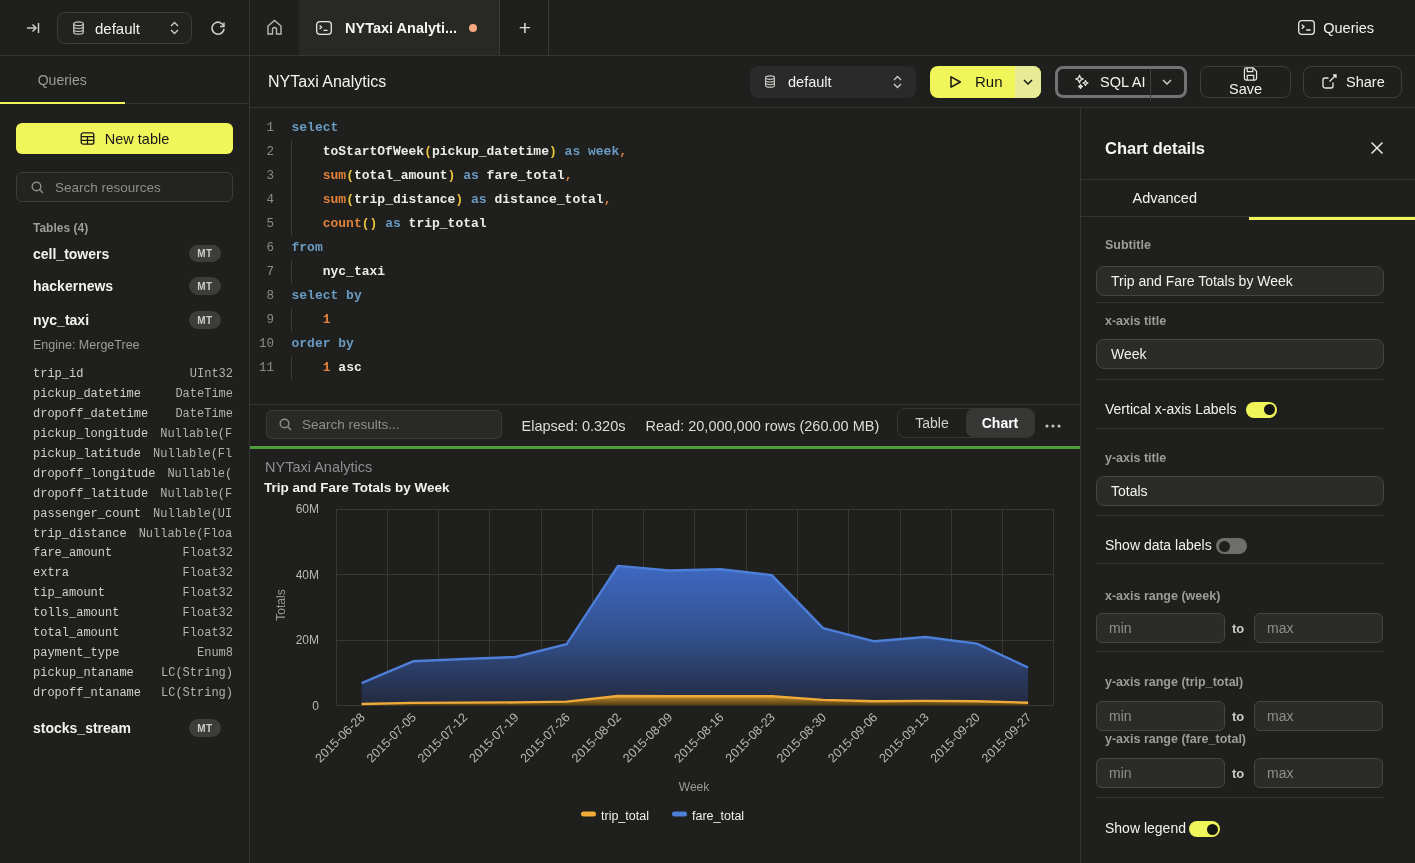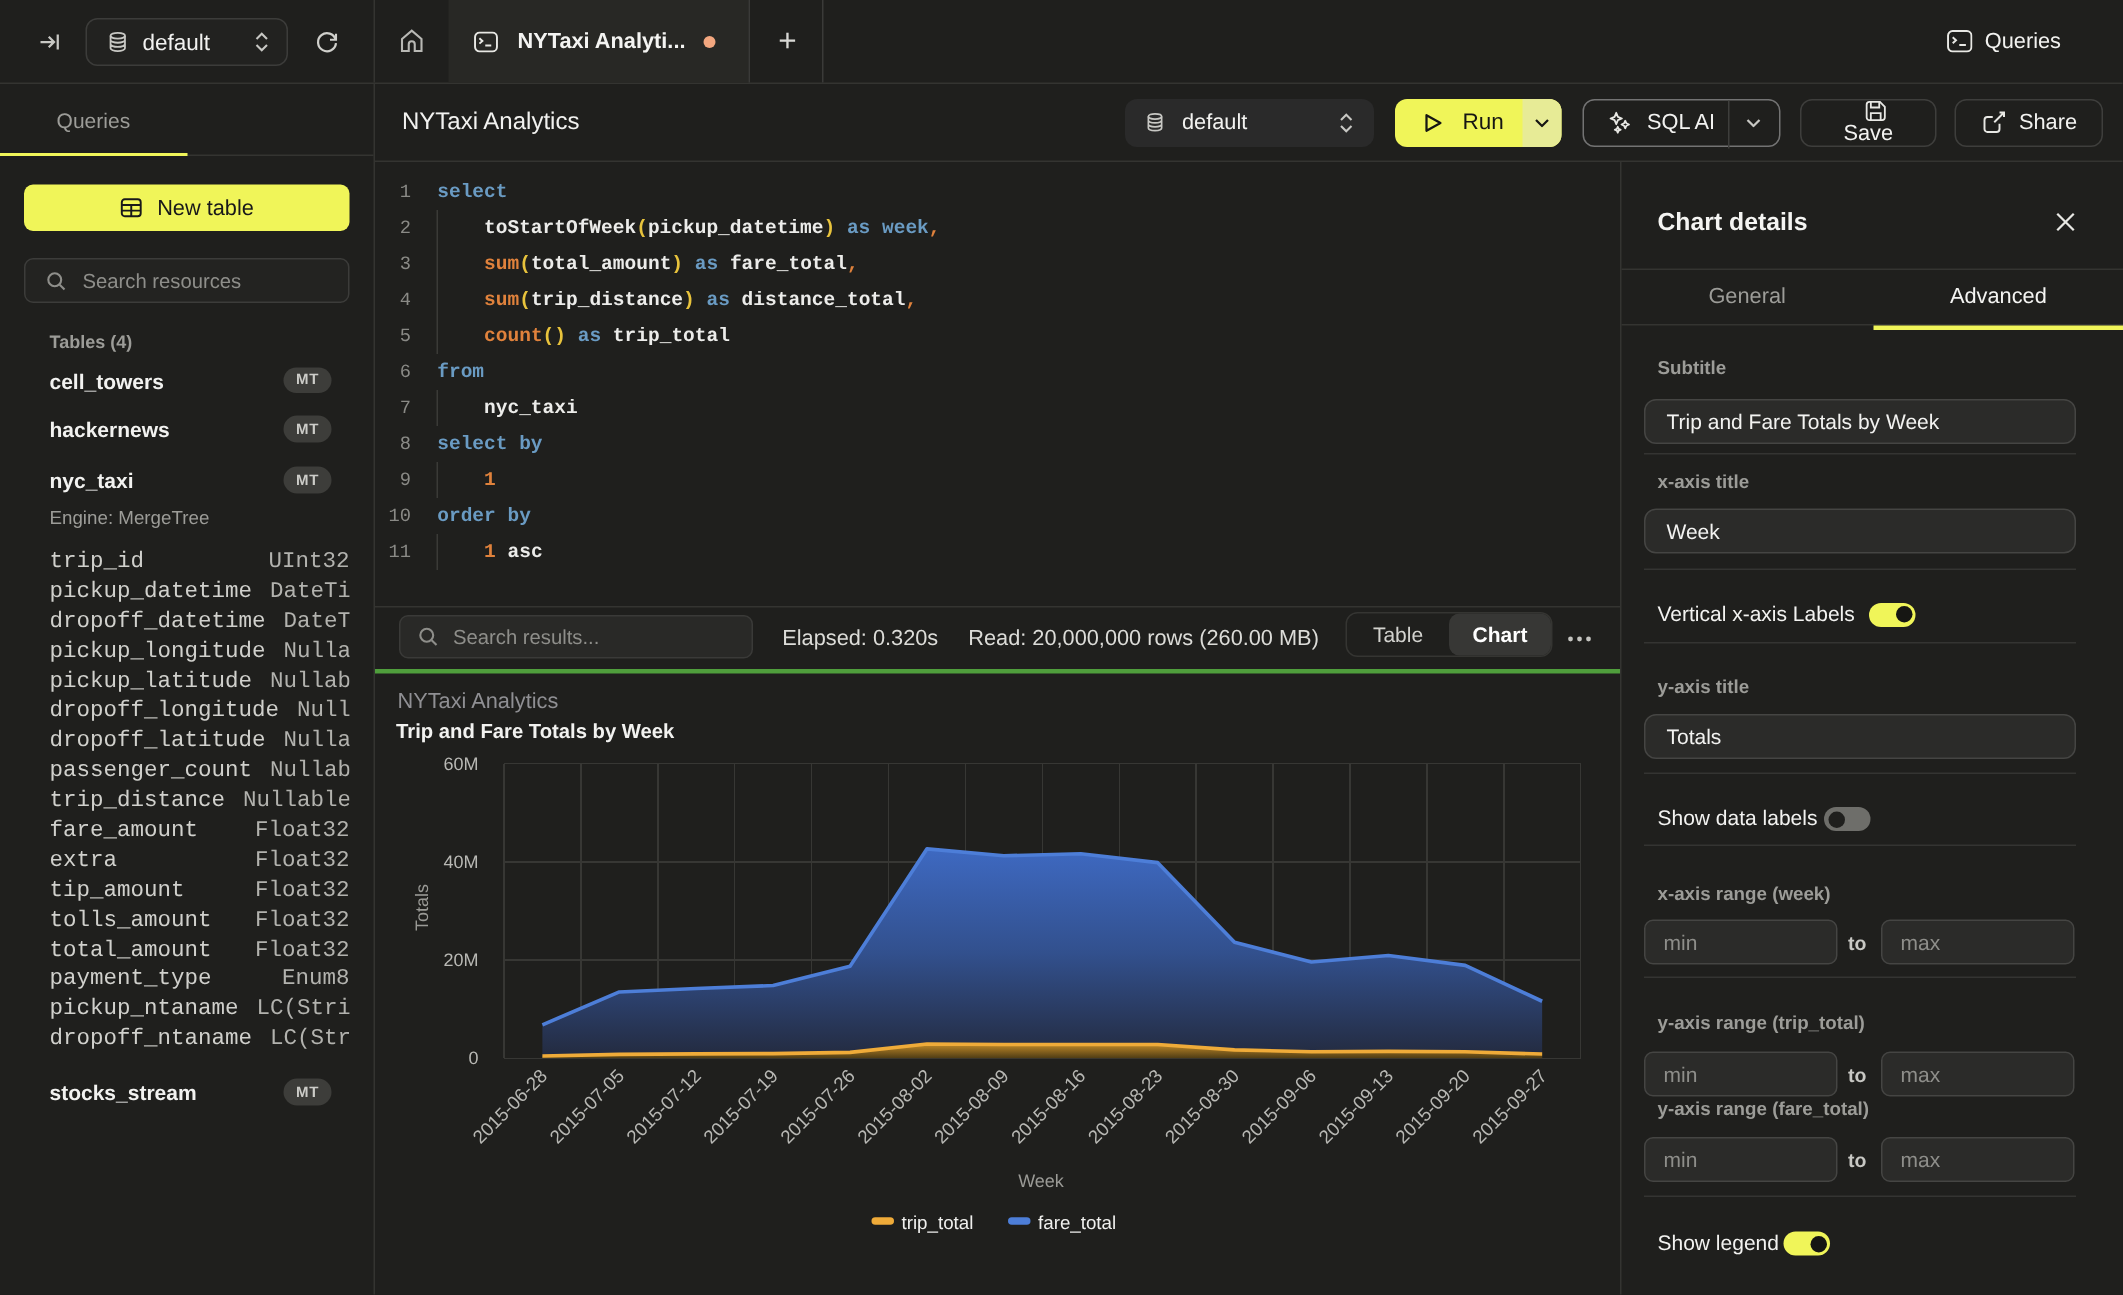"SQL AI" #sqlai { border: 1px solid #737373 -> 3px solid #737373 }
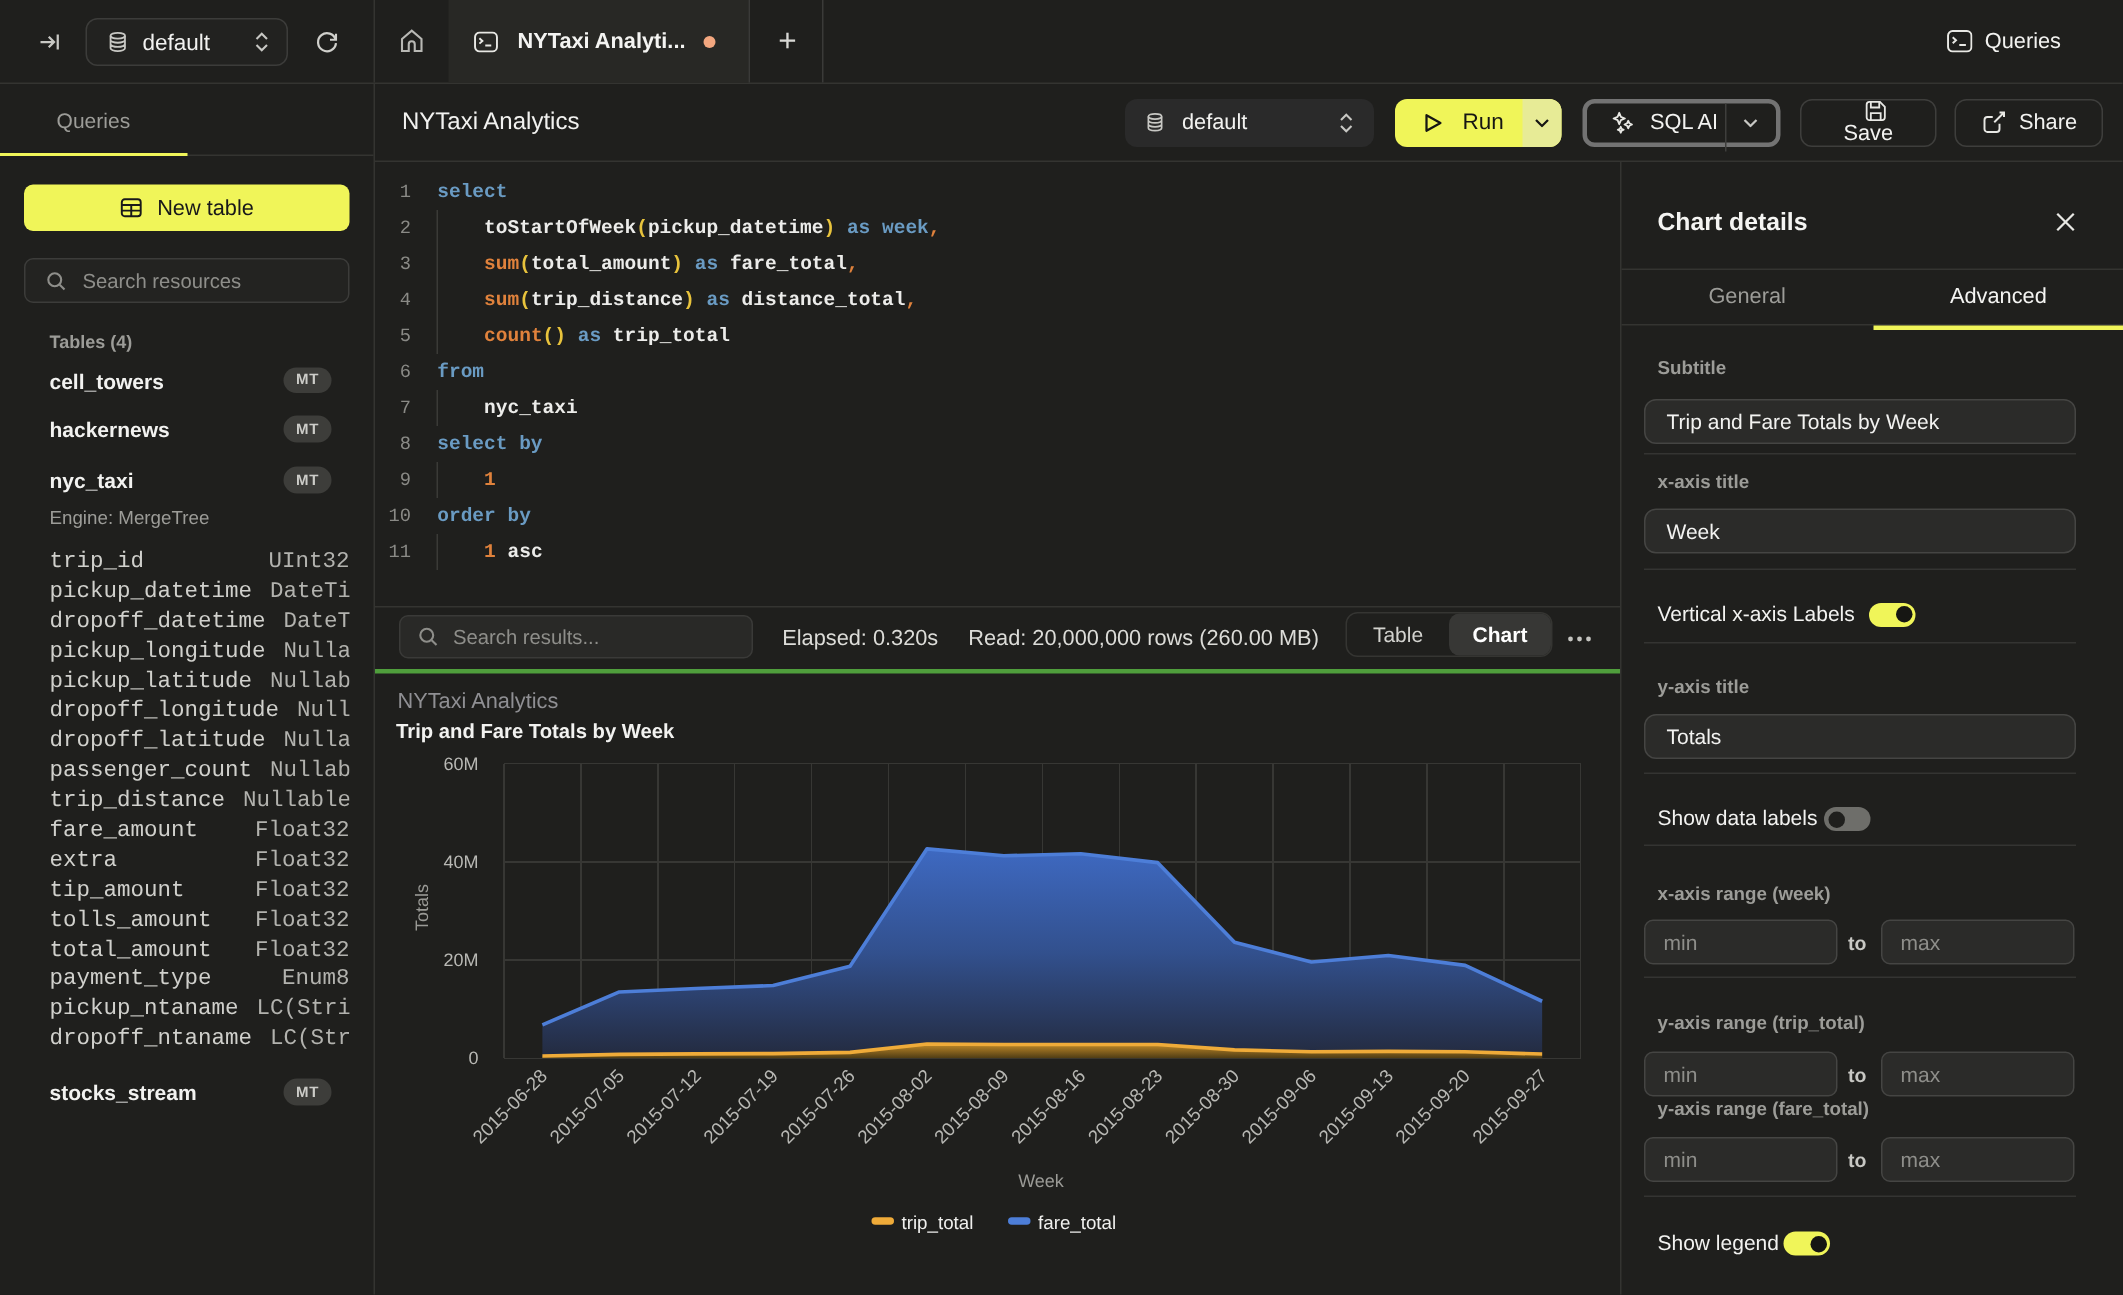"General" div.t { html: <div>General</div> -> none }
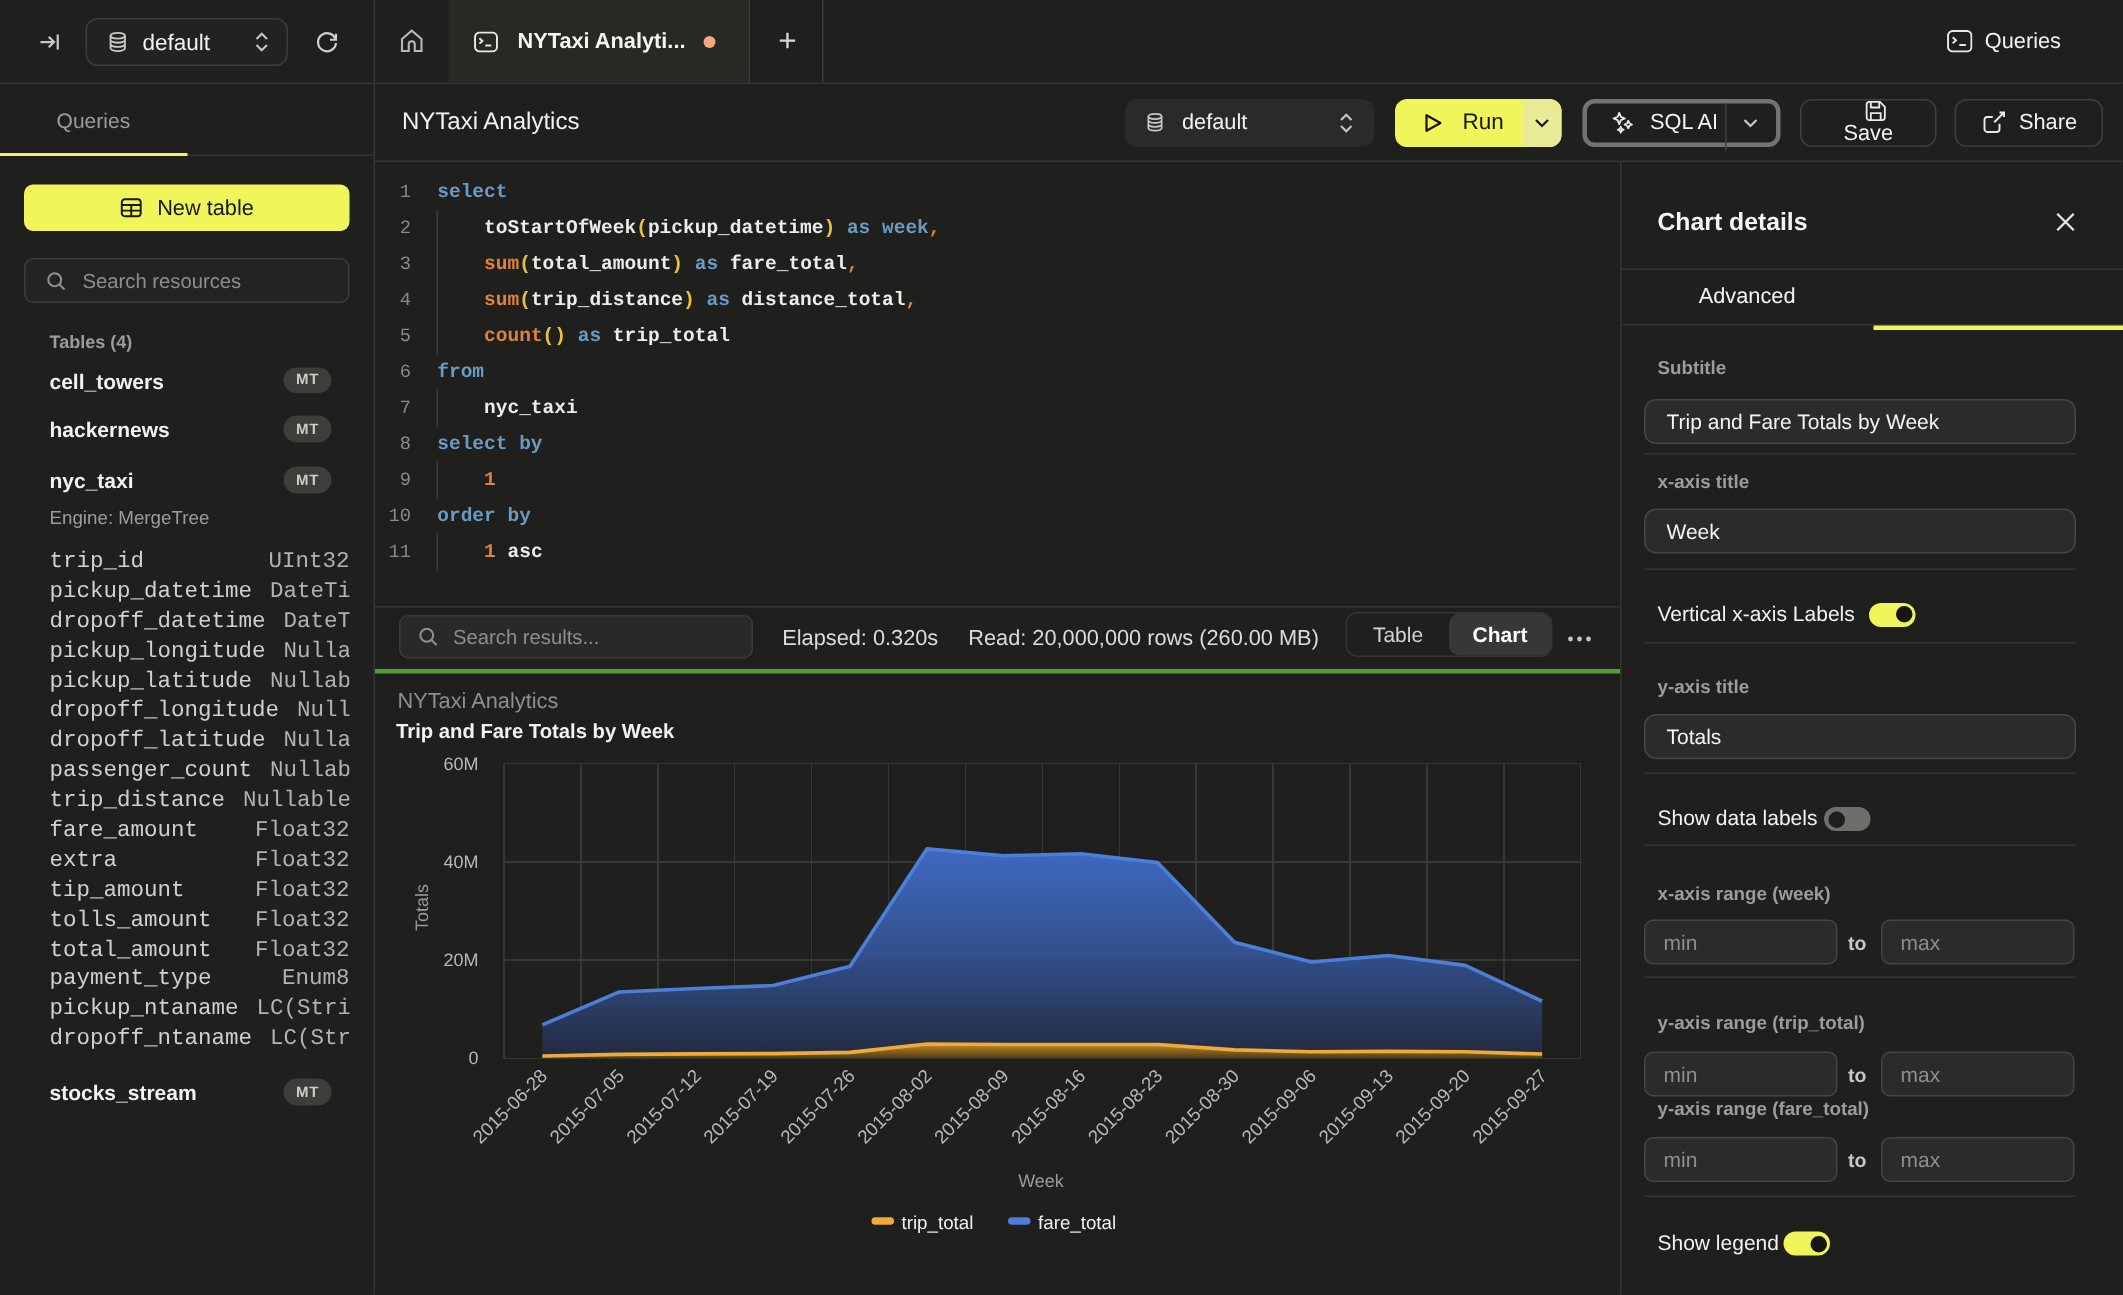"trip_id" #cols { font-size: 15px -> 12px }
